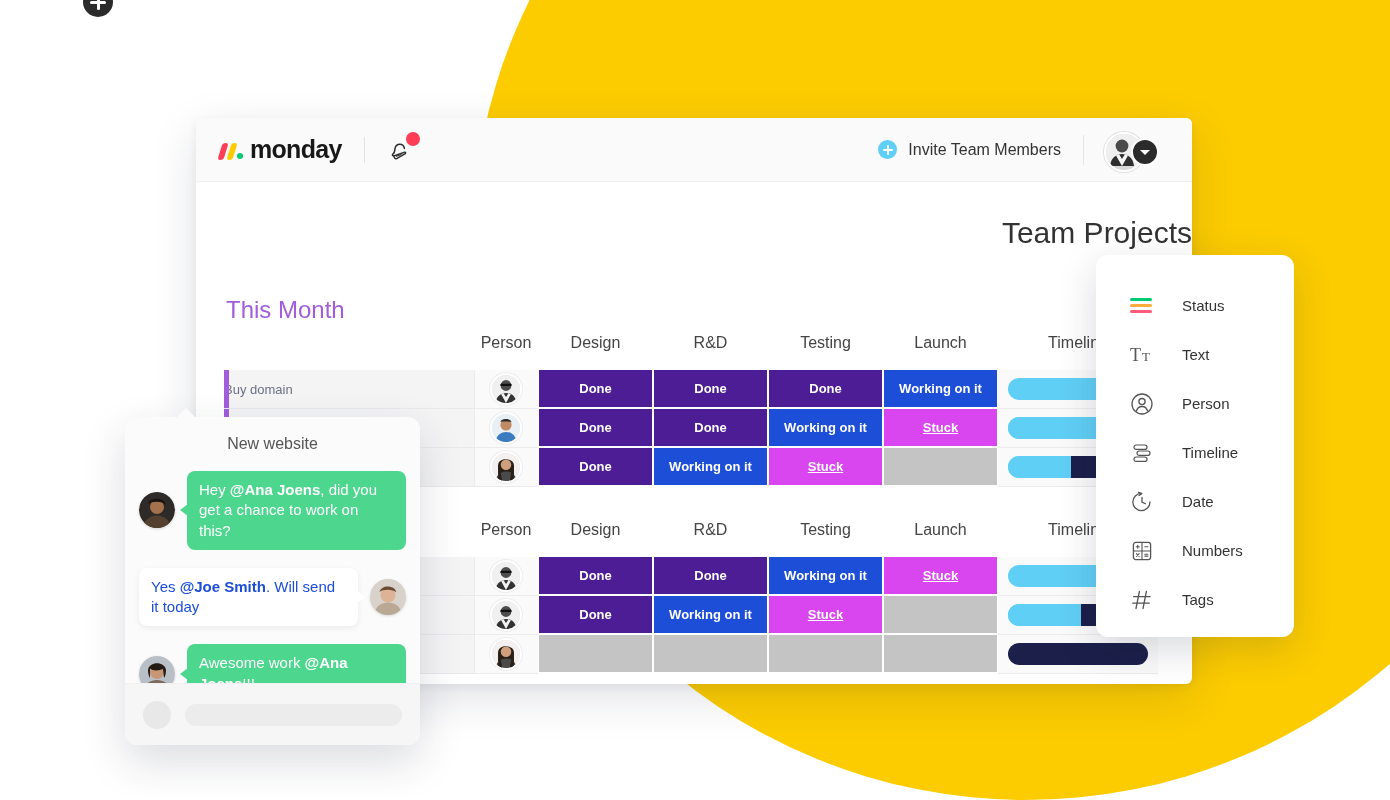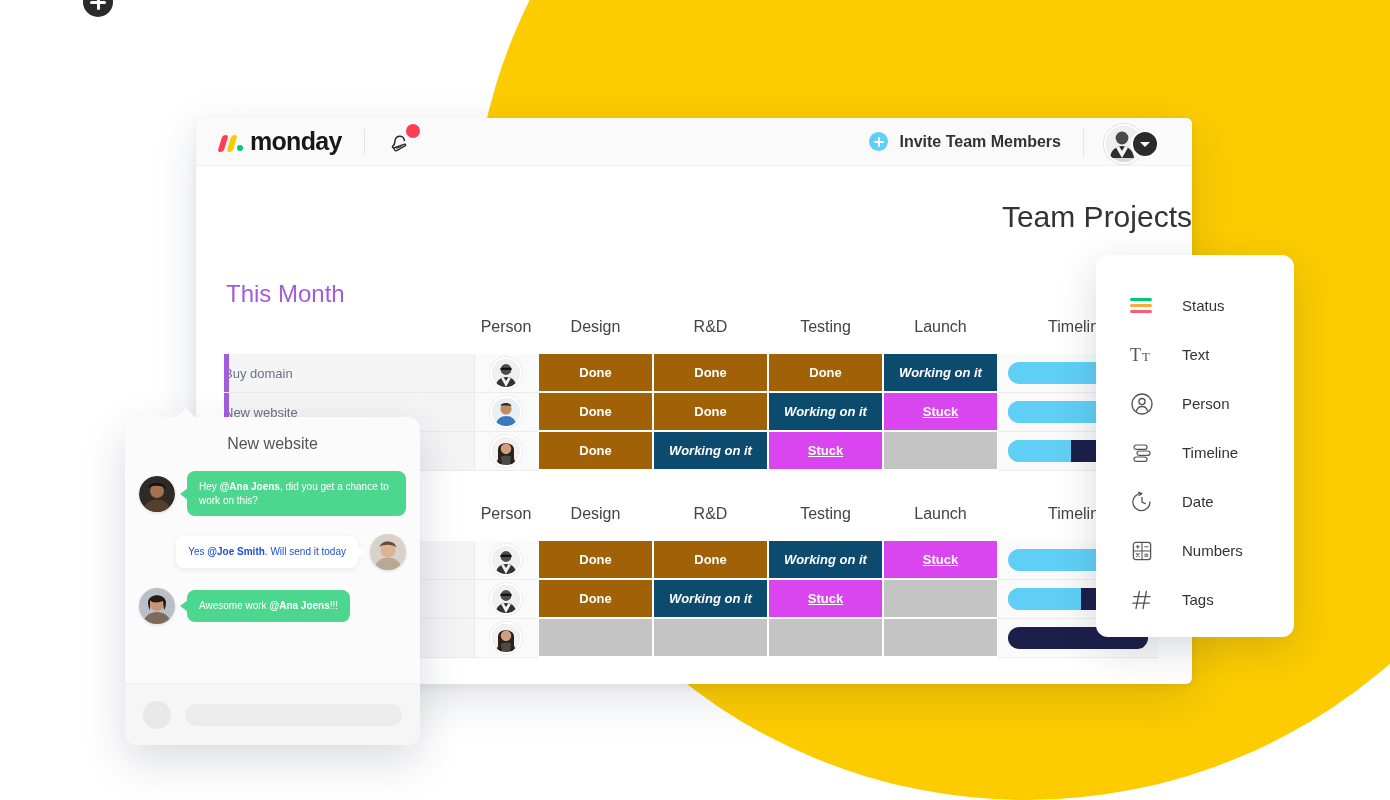"monday" #topbar { height: 48px -> 64px }
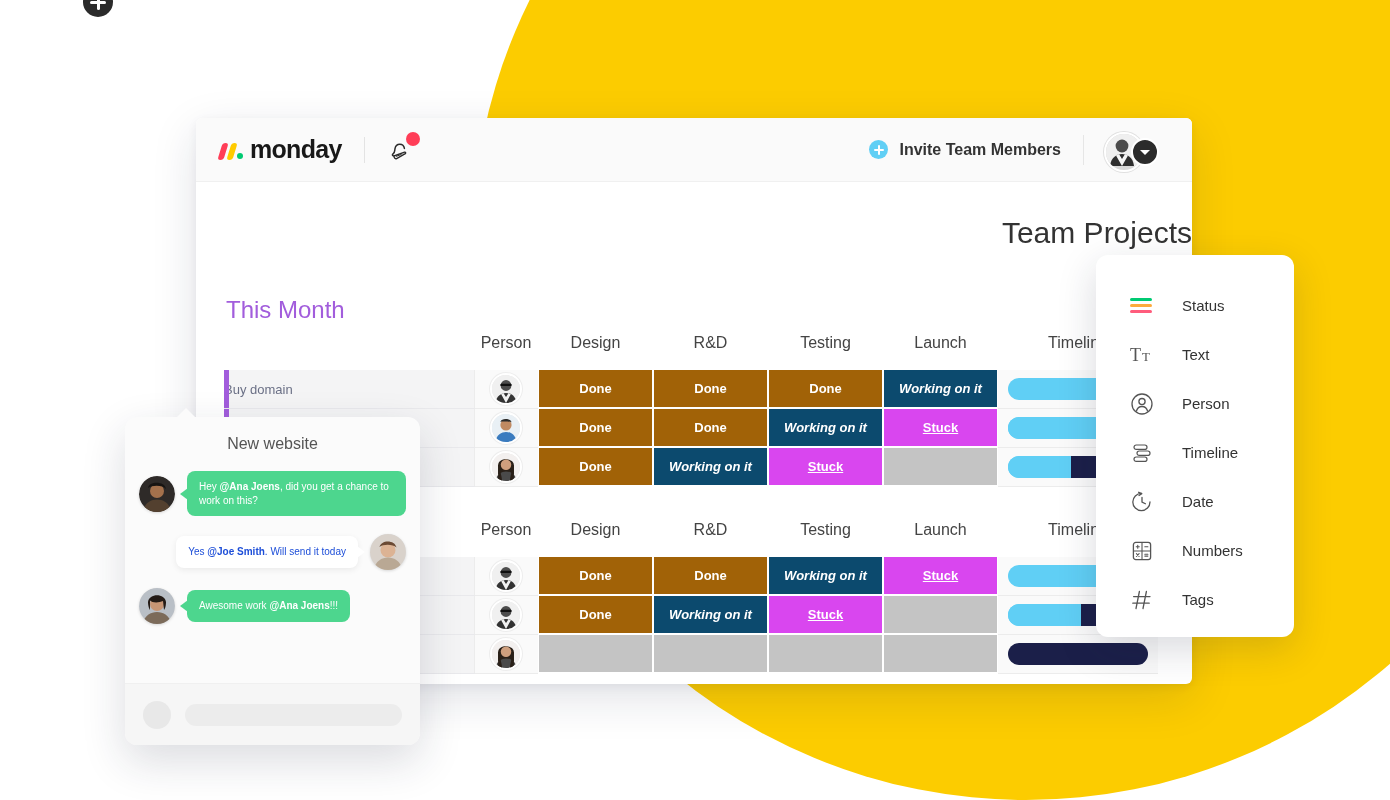"Invite Team Members" .invite { font-weight: bold -> none }
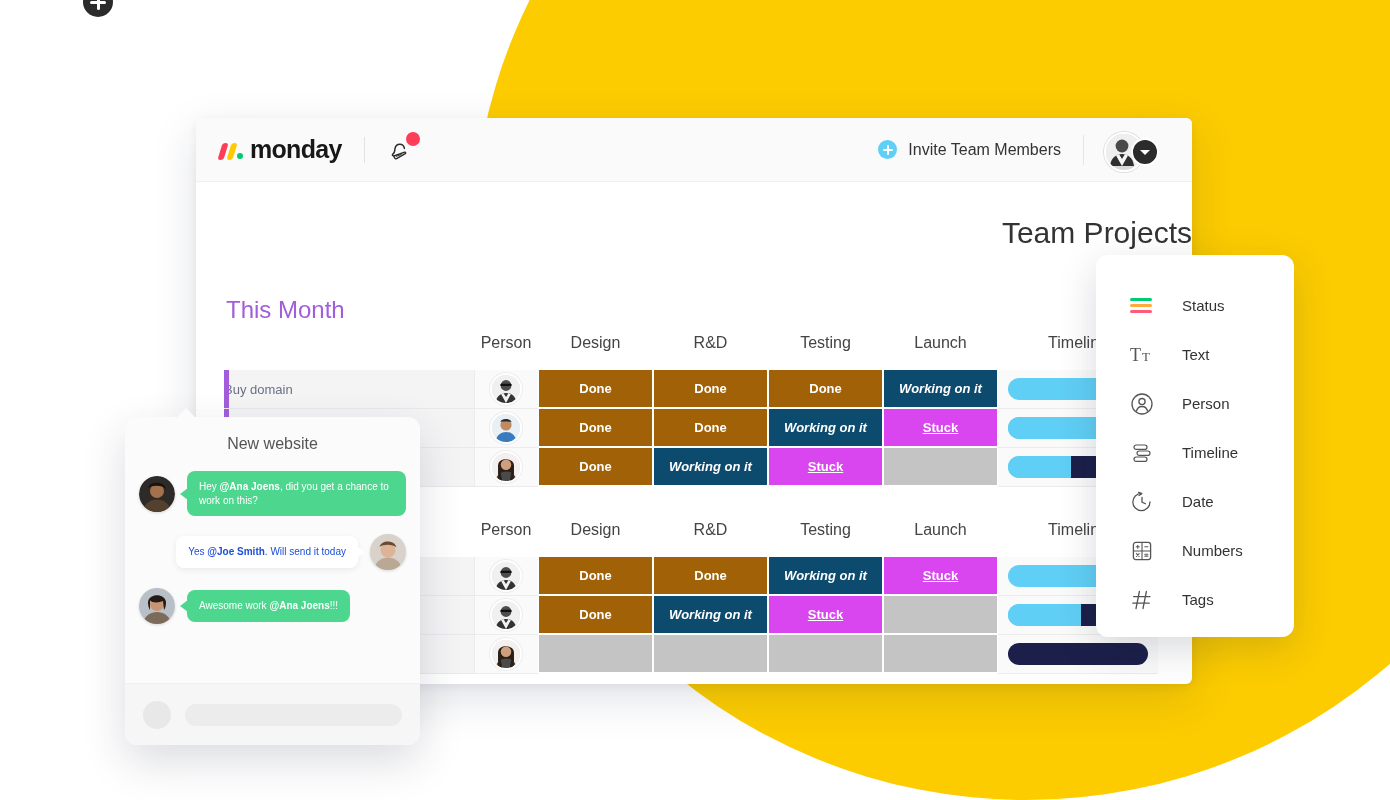"Done" .s-done { background: #a16207 -> #4c1d95 }
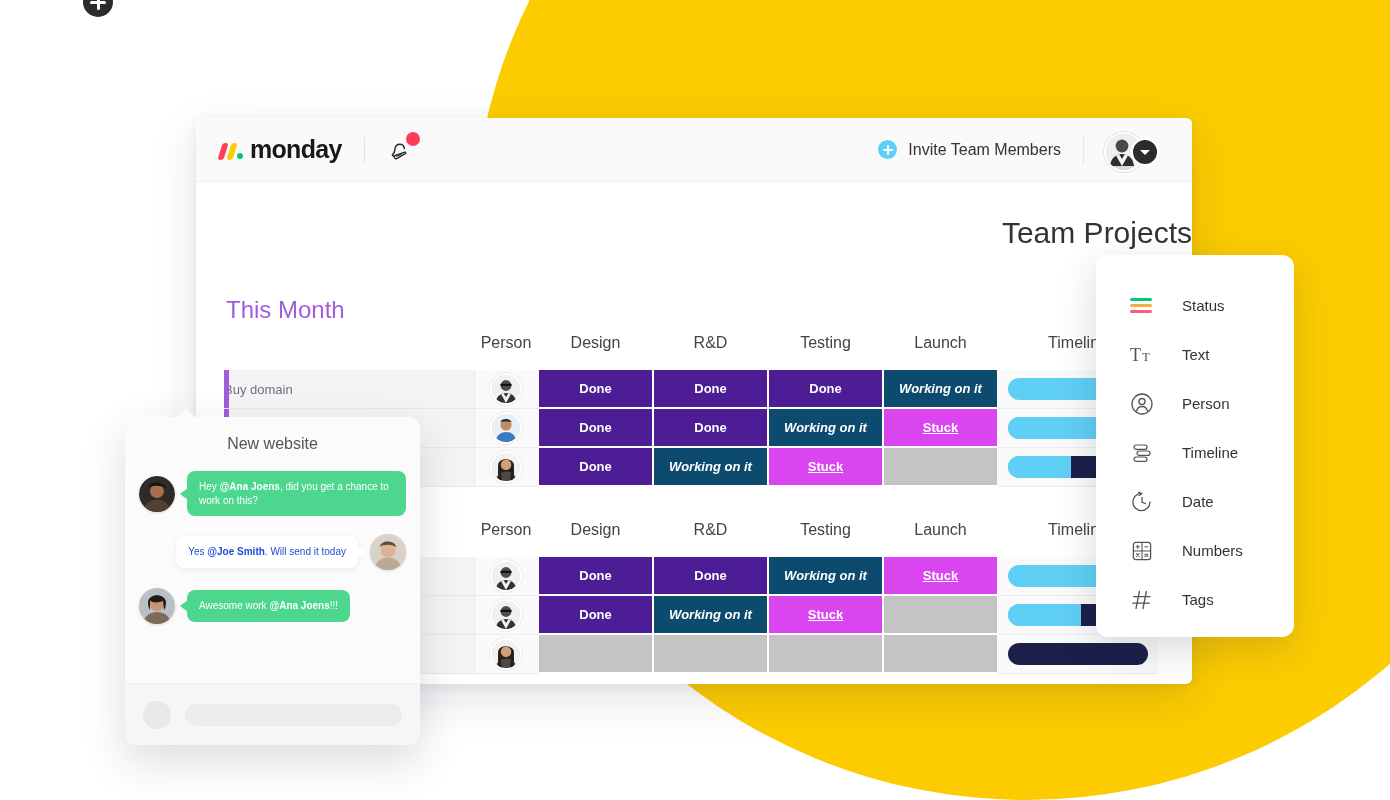"Working on it" .s-working { background: #0c4a6e -> #1d4ed8; font-style: italic -> none }
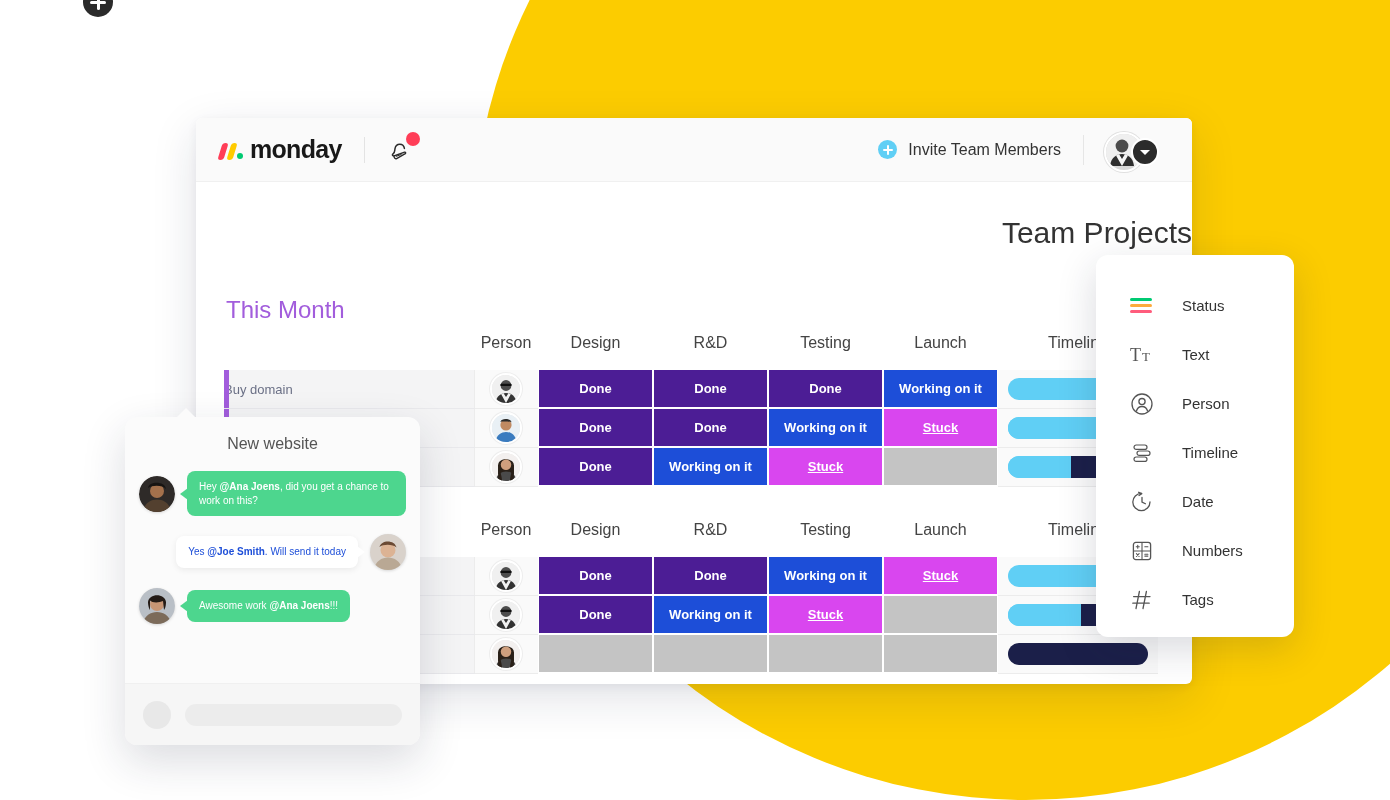"Hey @Ana Joens, did you" .bubble { font-size: 10px -> 15px }
